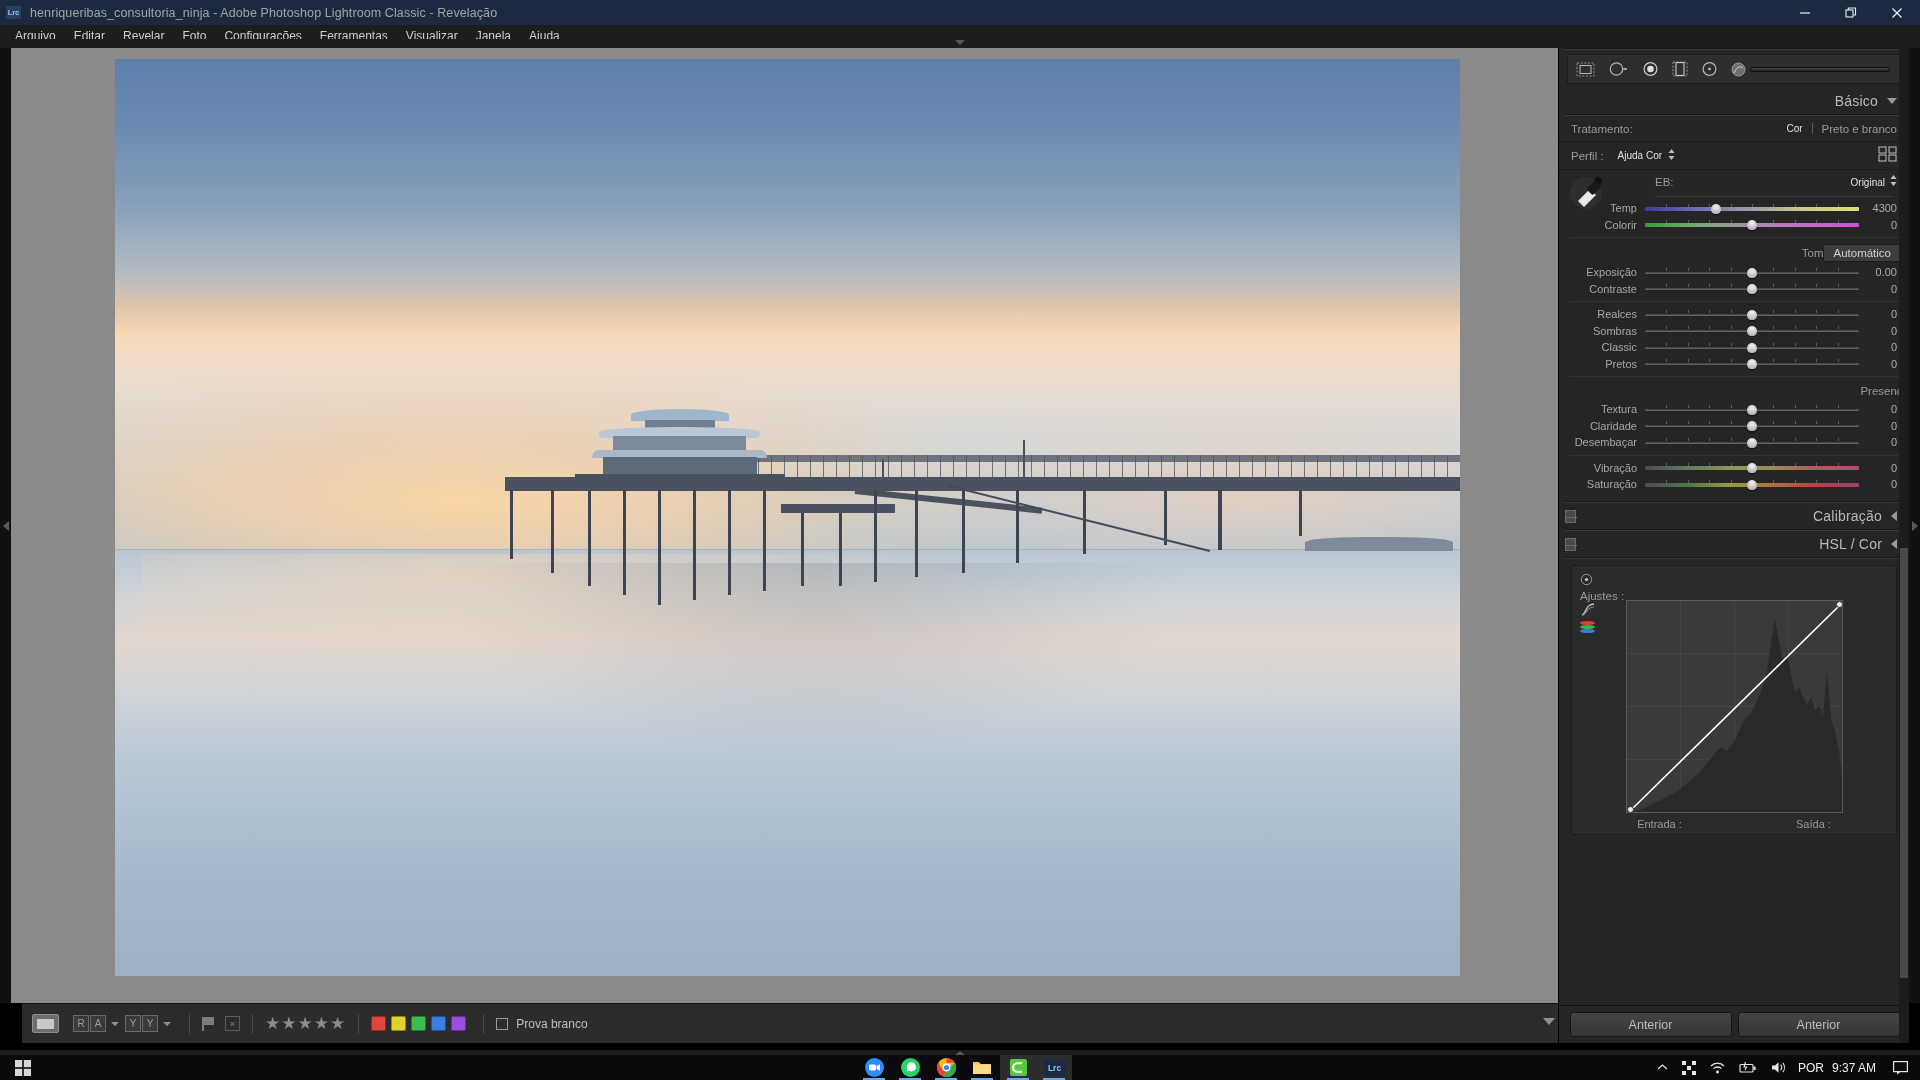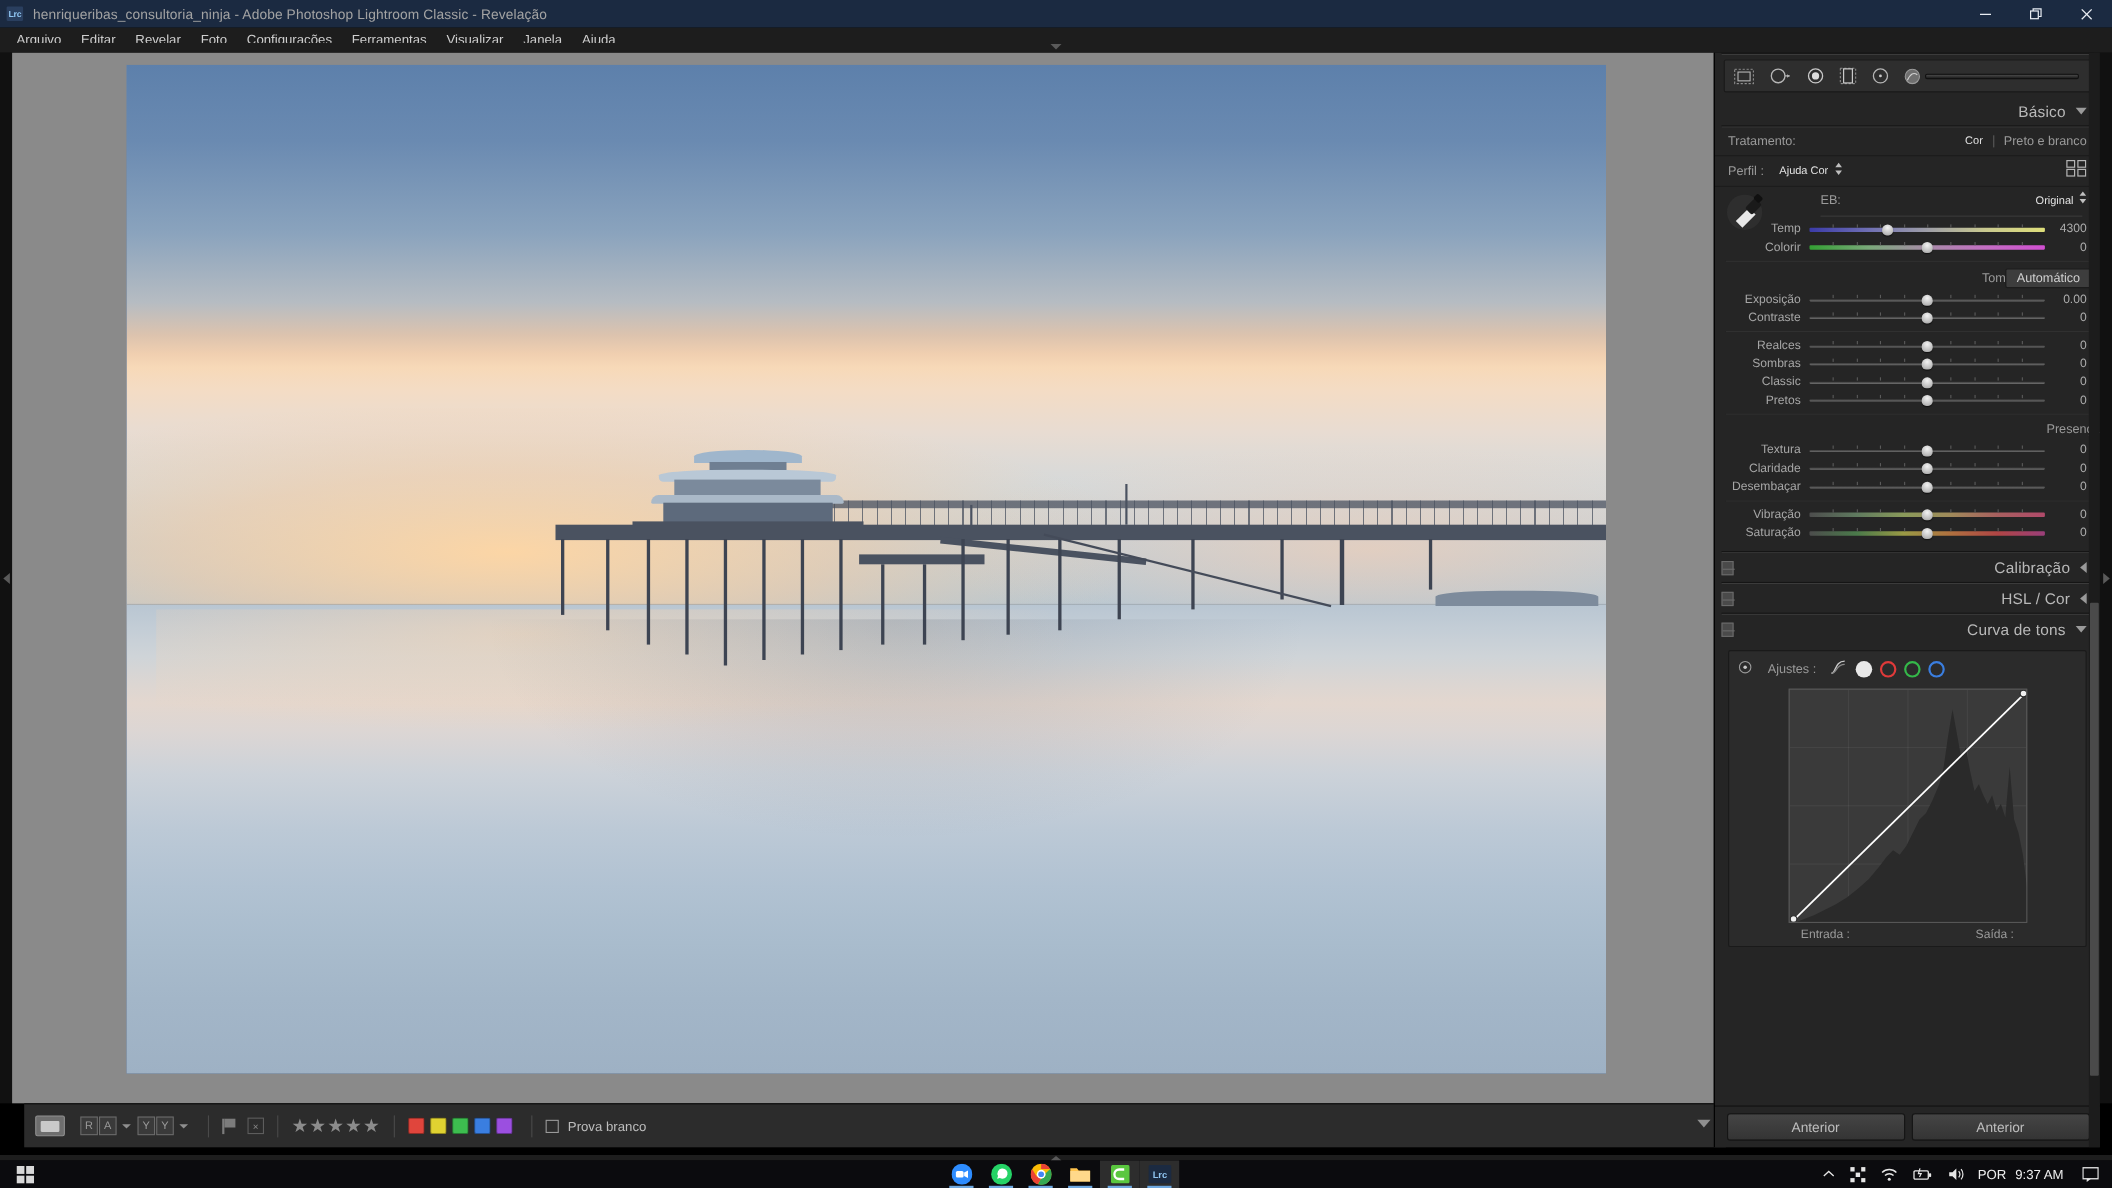"Curva de tons" div.panel-head { html: <div> <span></span> <span>Curva de tons</span> <span></span> </div> -> none }
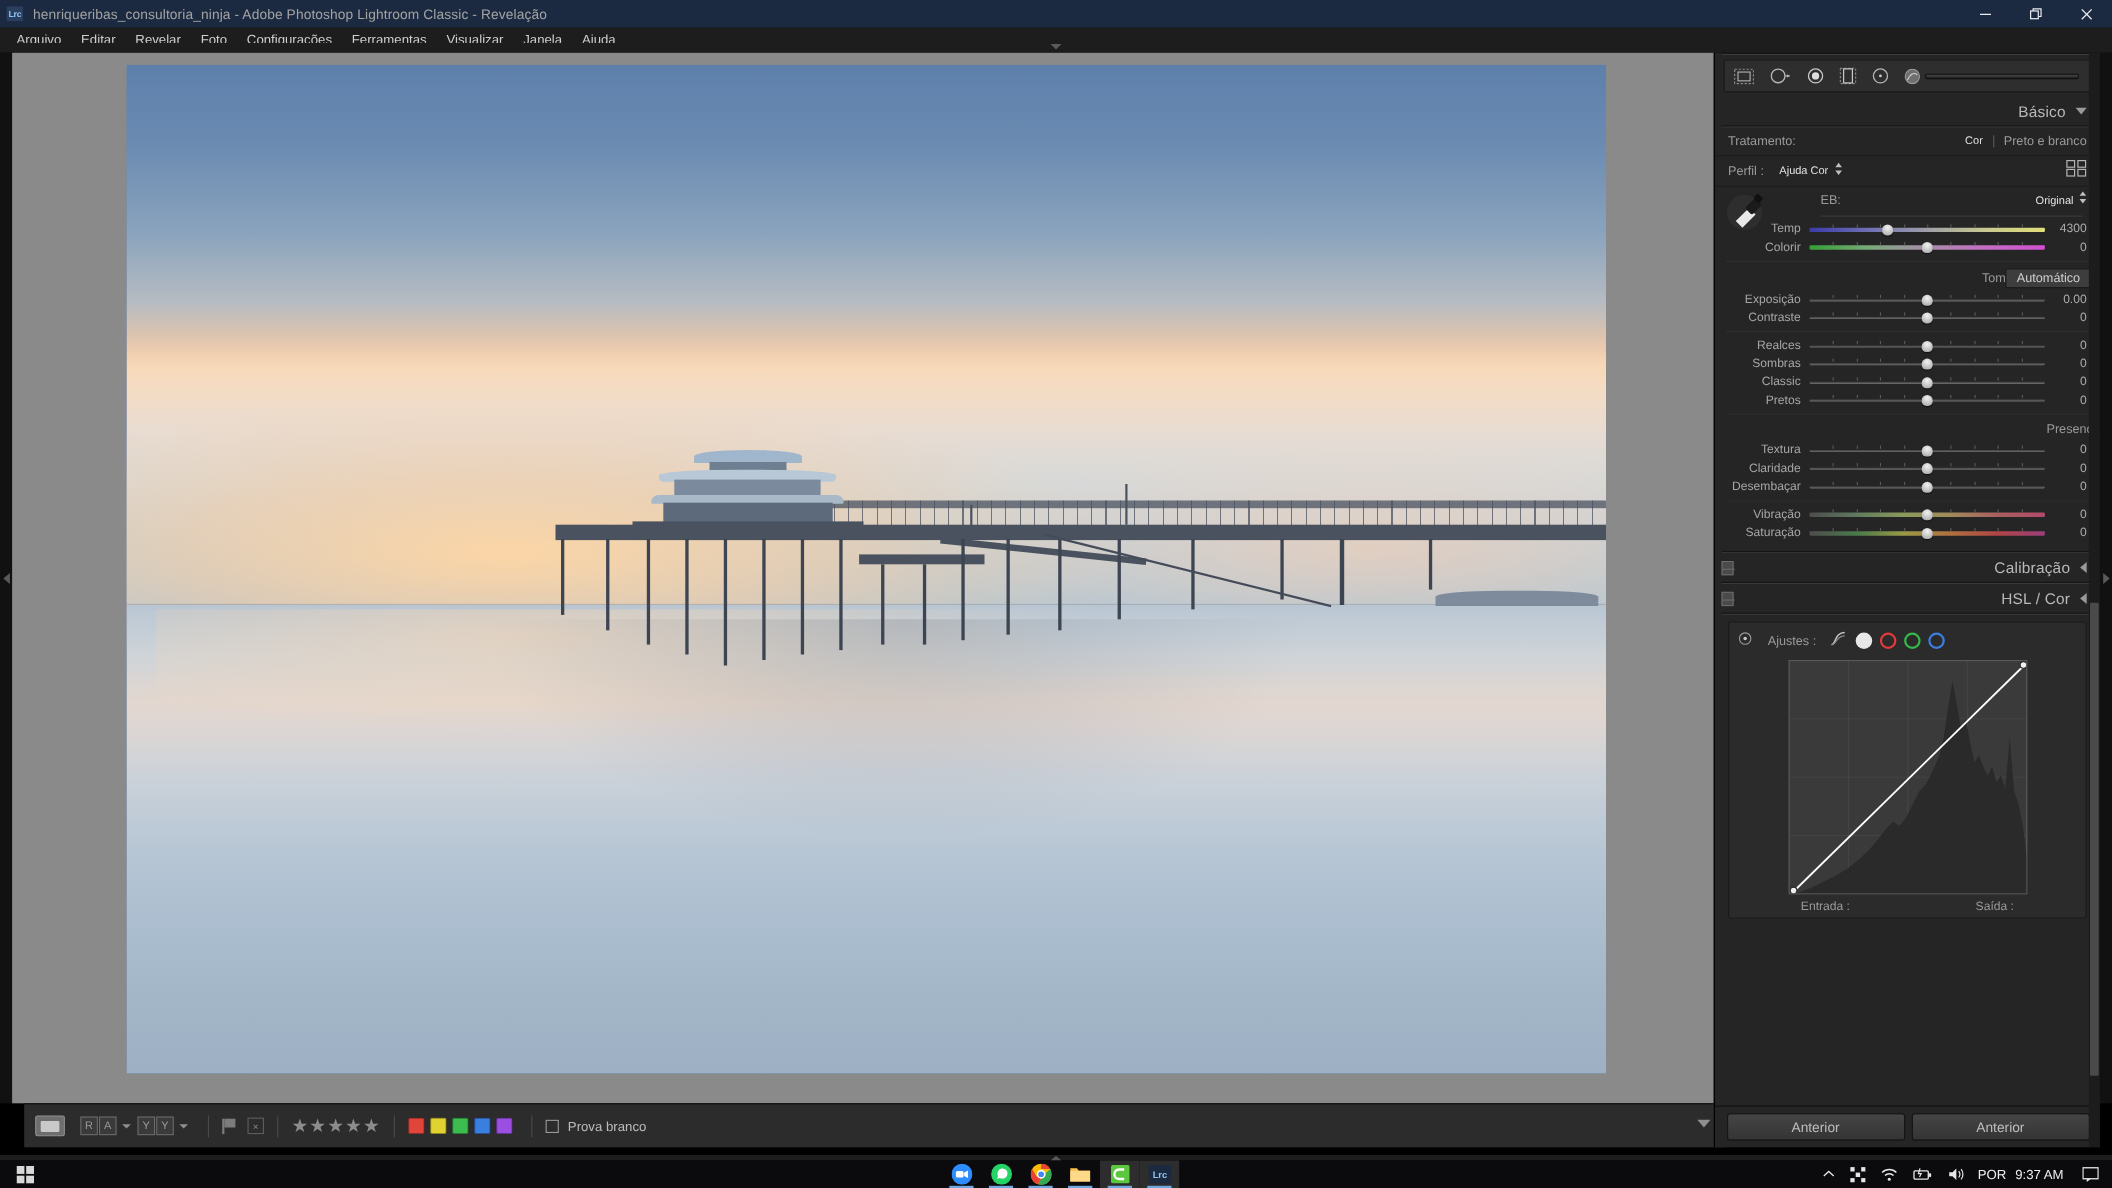"Ajustes :" #curve-adj { align-items: center -> flex-start; flex-direction: none -> column }
